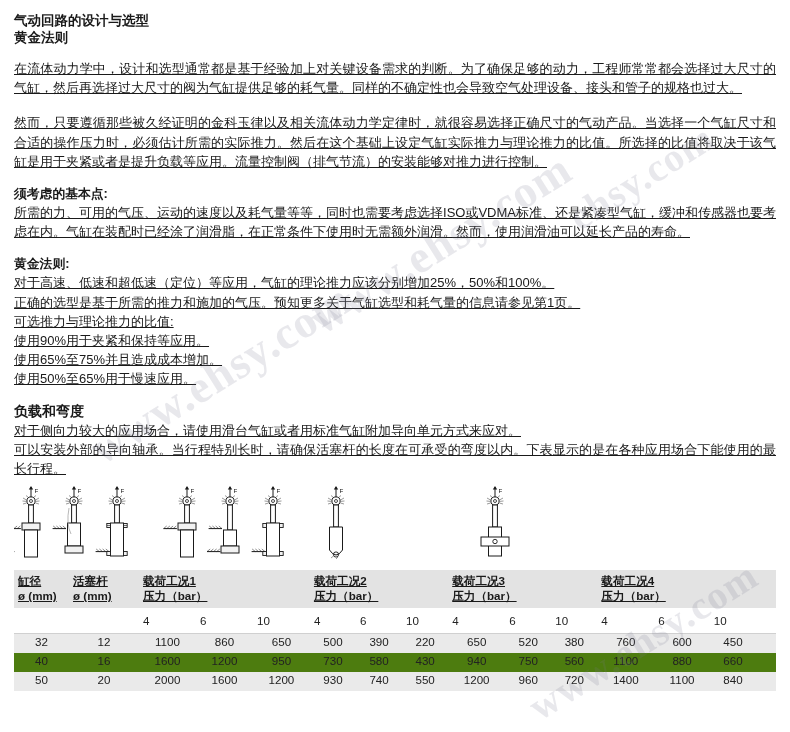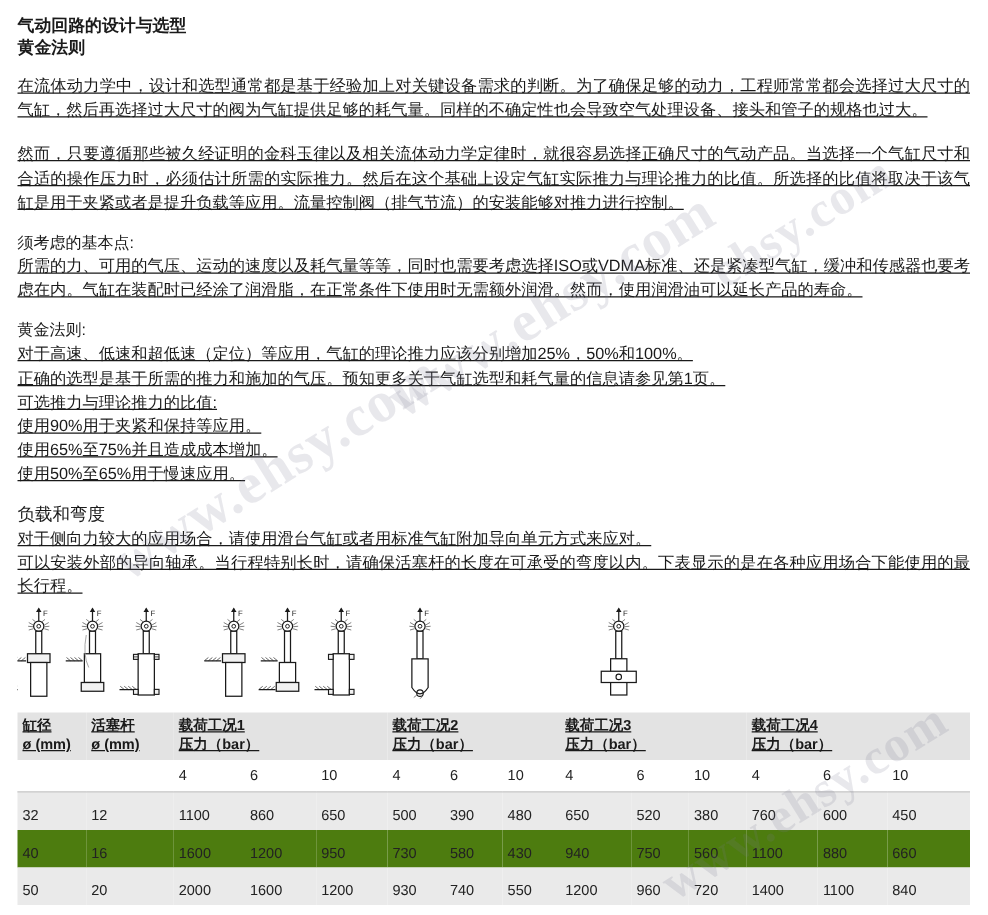"须考虑的基本点:" .section-head { font-weight: normal -> bold }
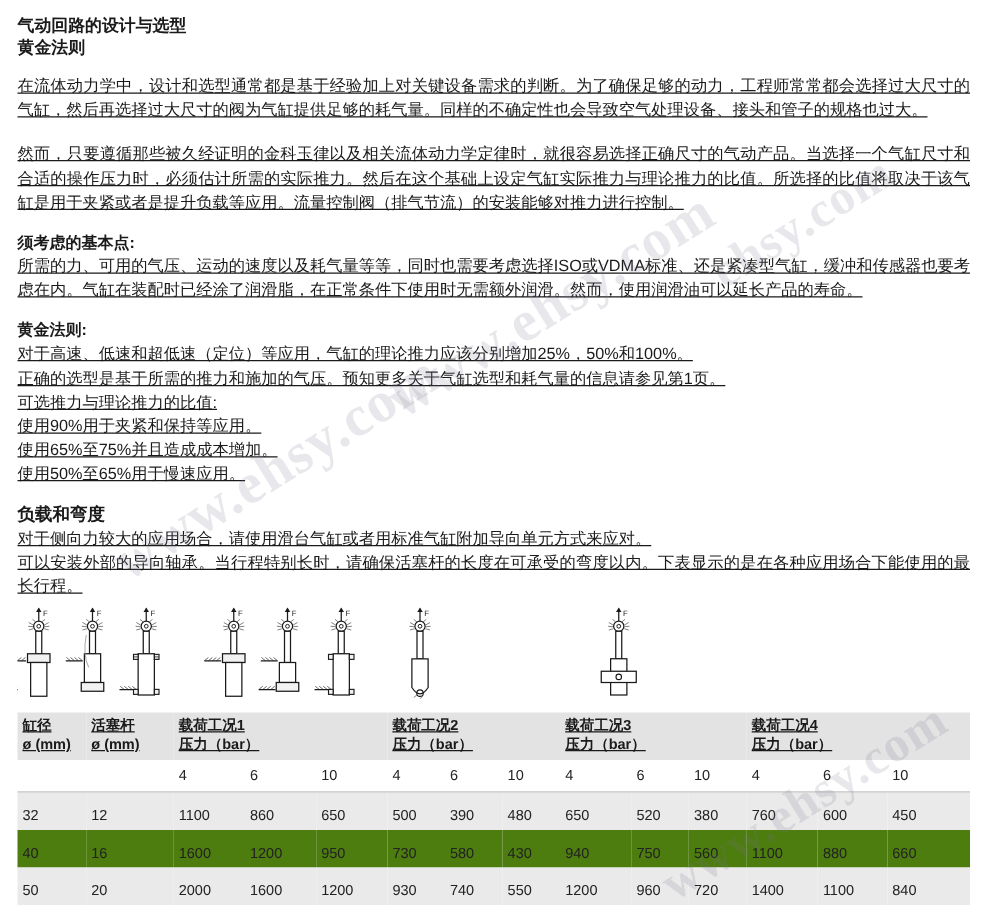"32" tr.data-row td { padding: 12px 4px 5px 4px -> 1px 4px 5px 4px; text-align: none -> center }
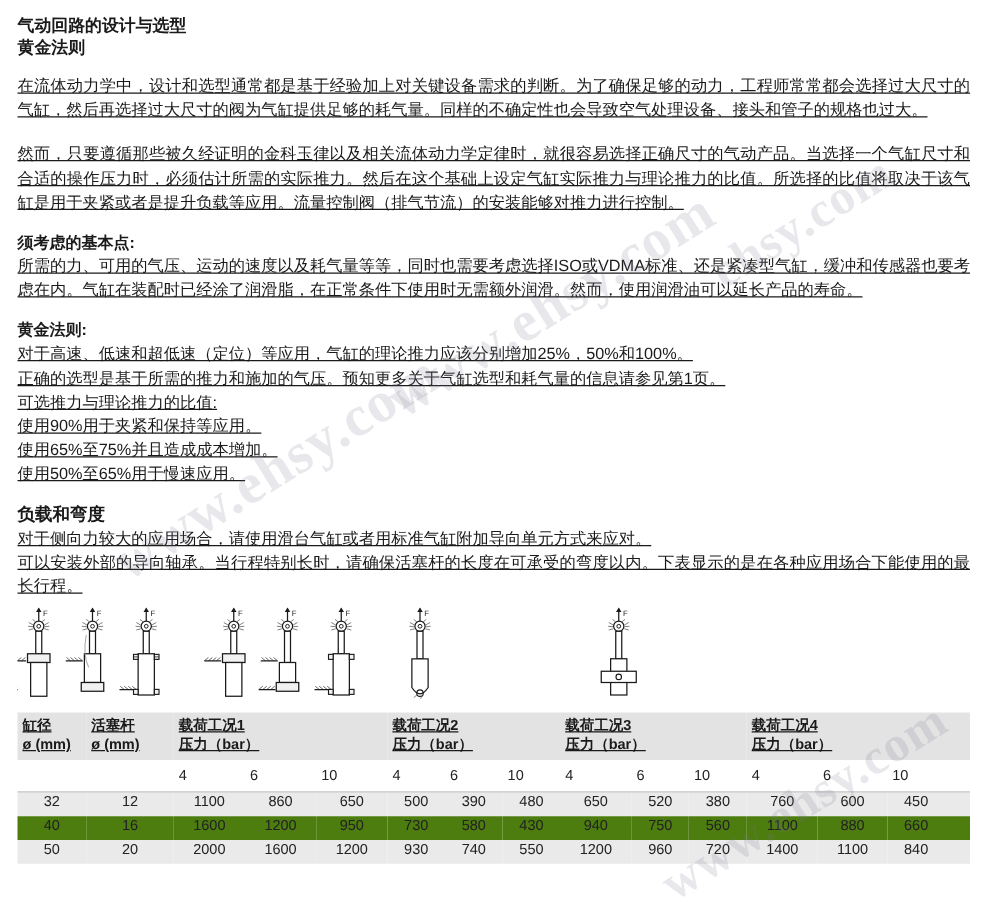"480" td { text: 480 -> 220 }
